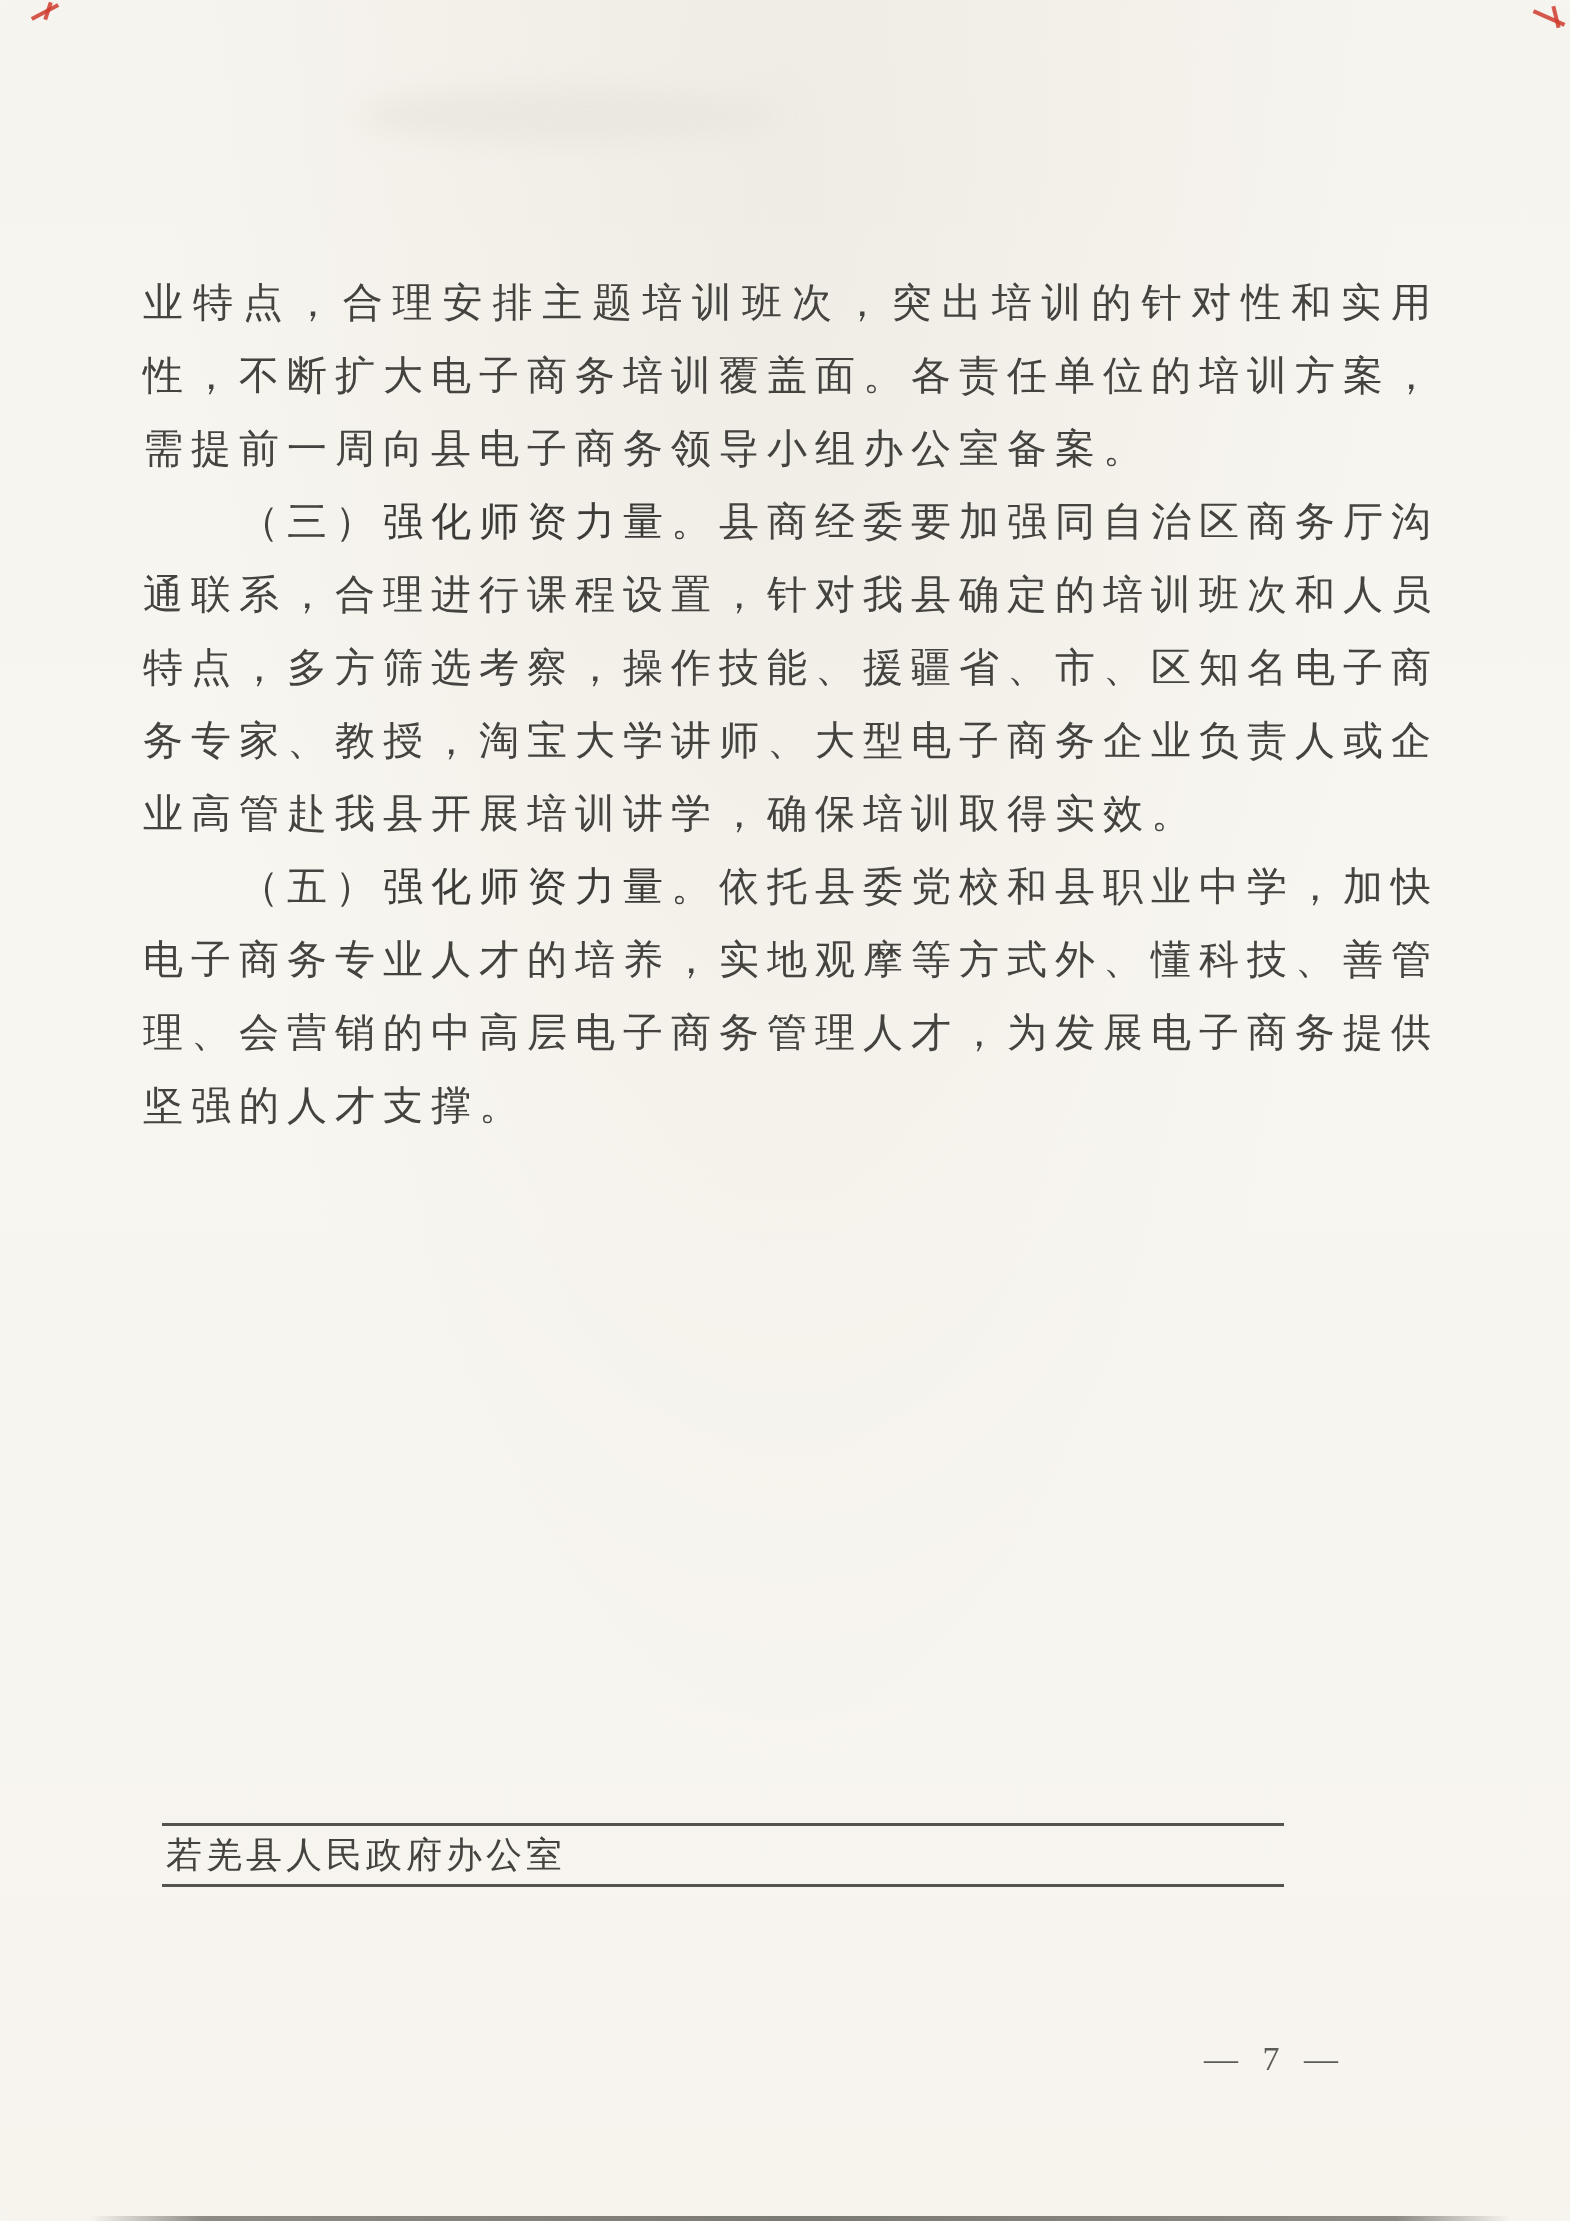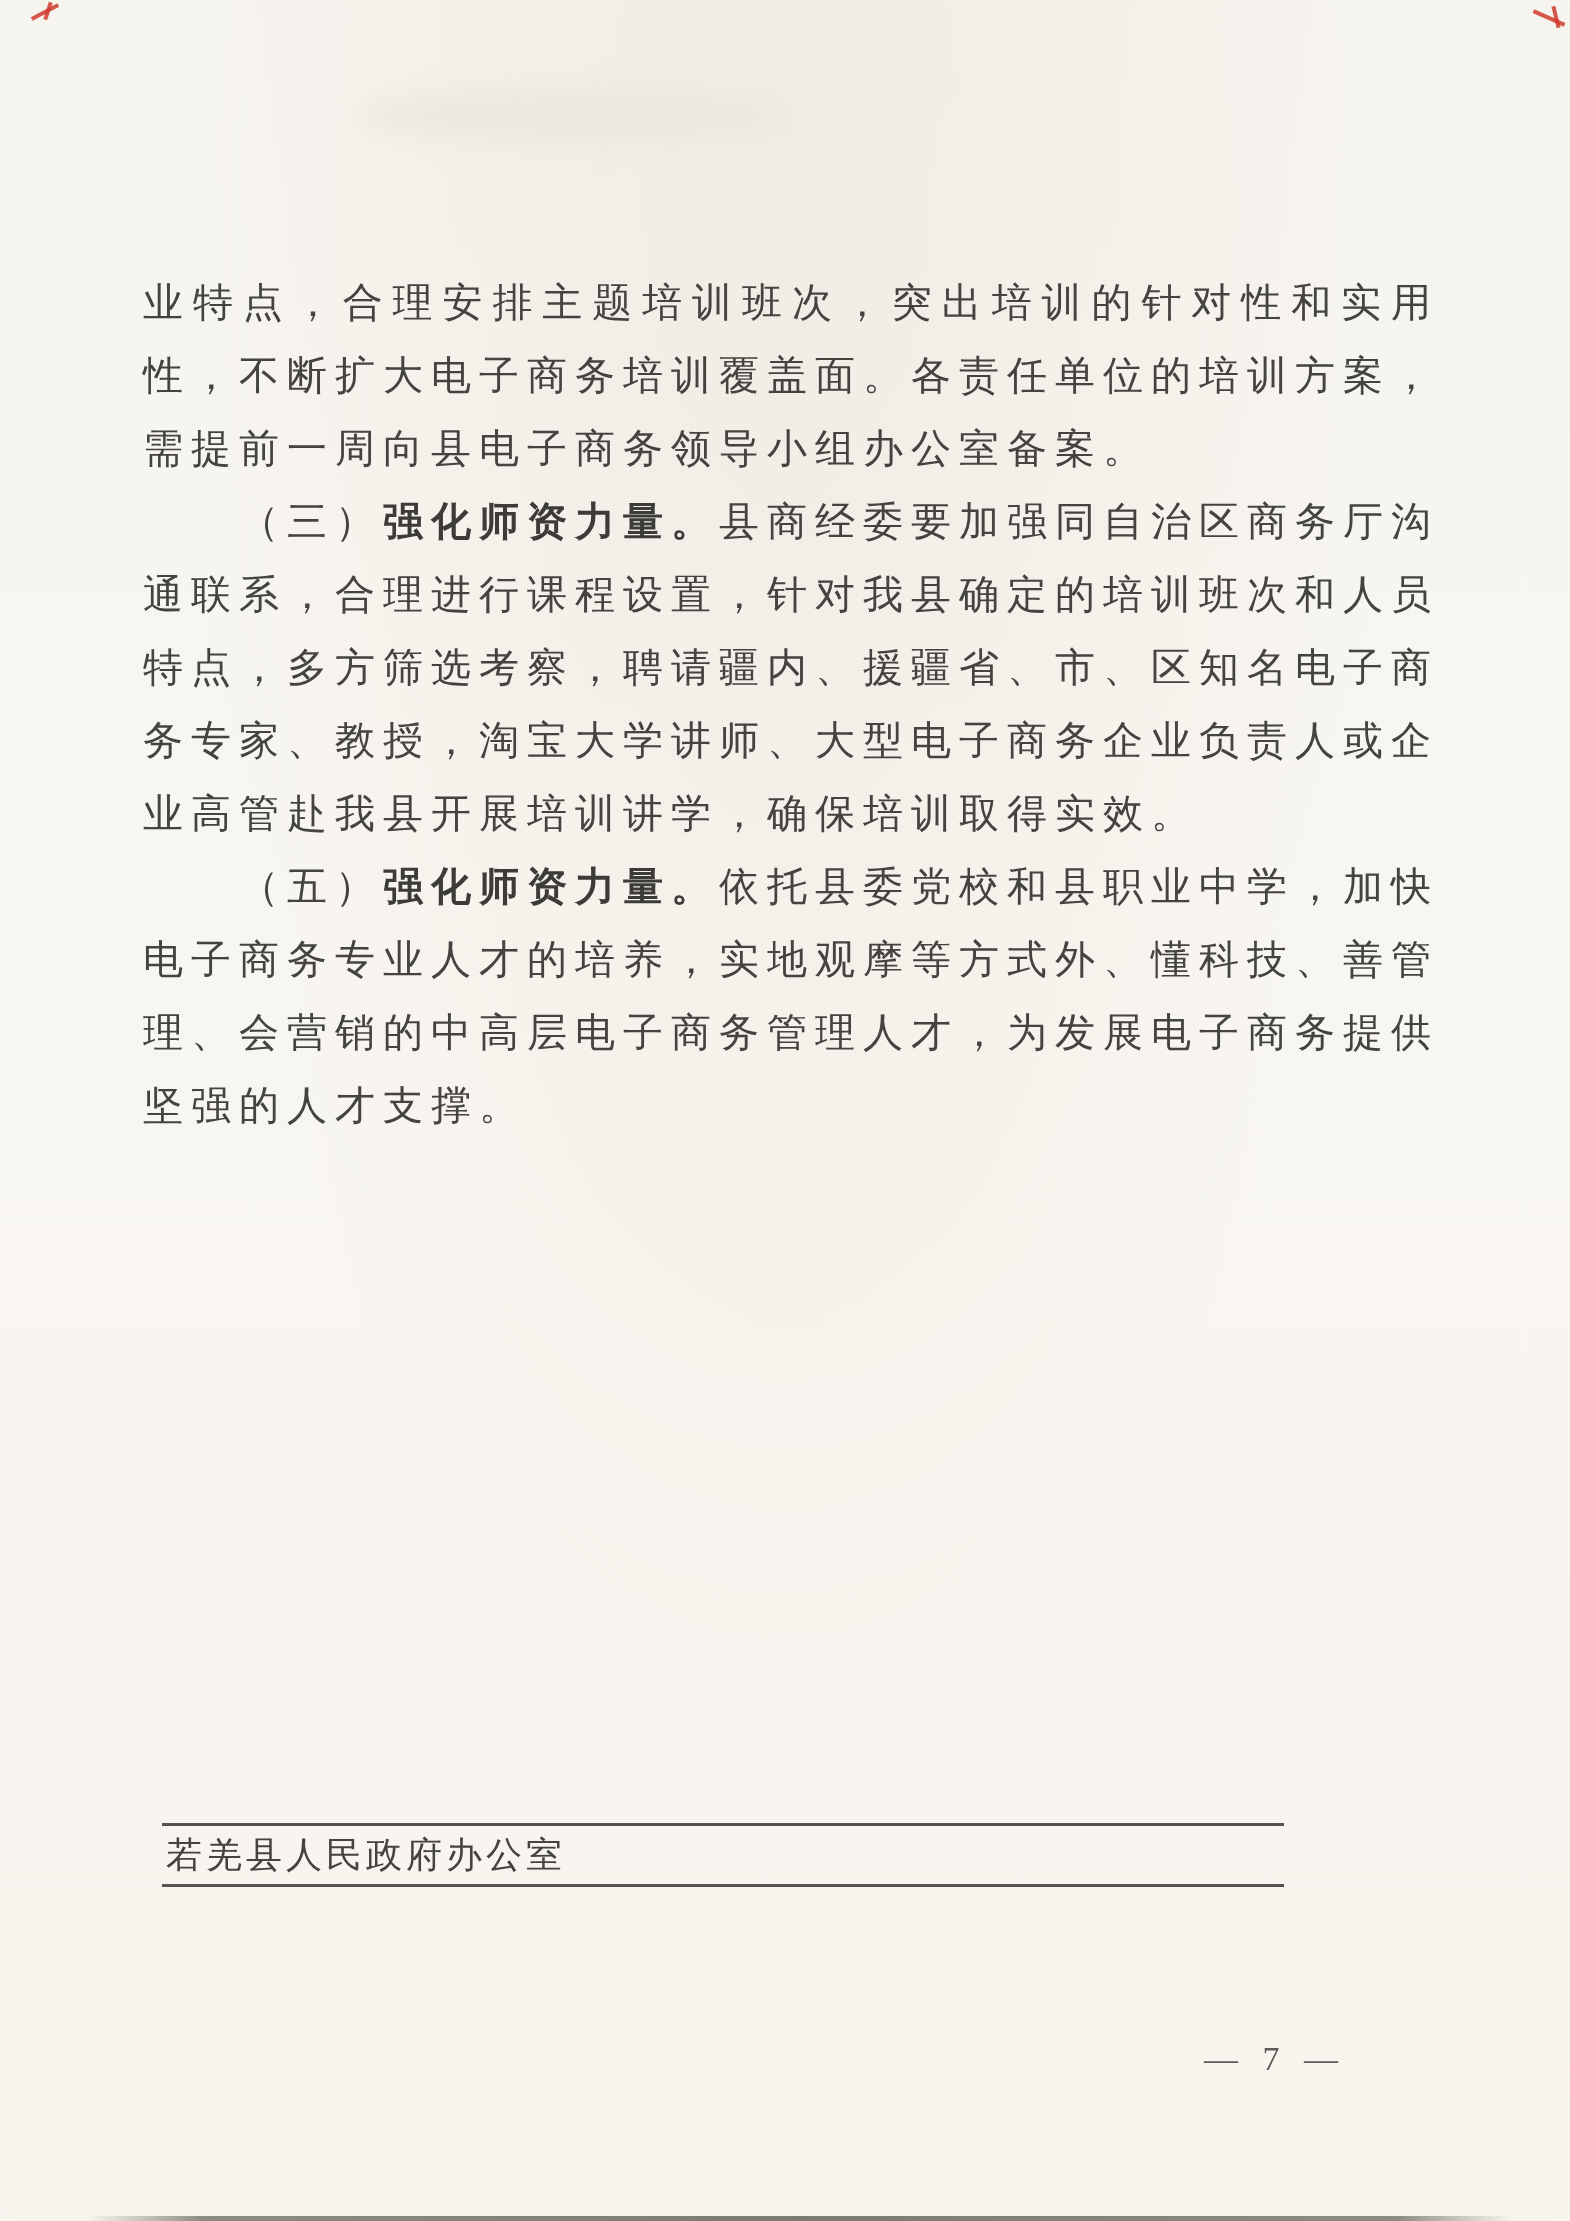"强化师资力量。" .para-head { font-weight: bold -> normal }
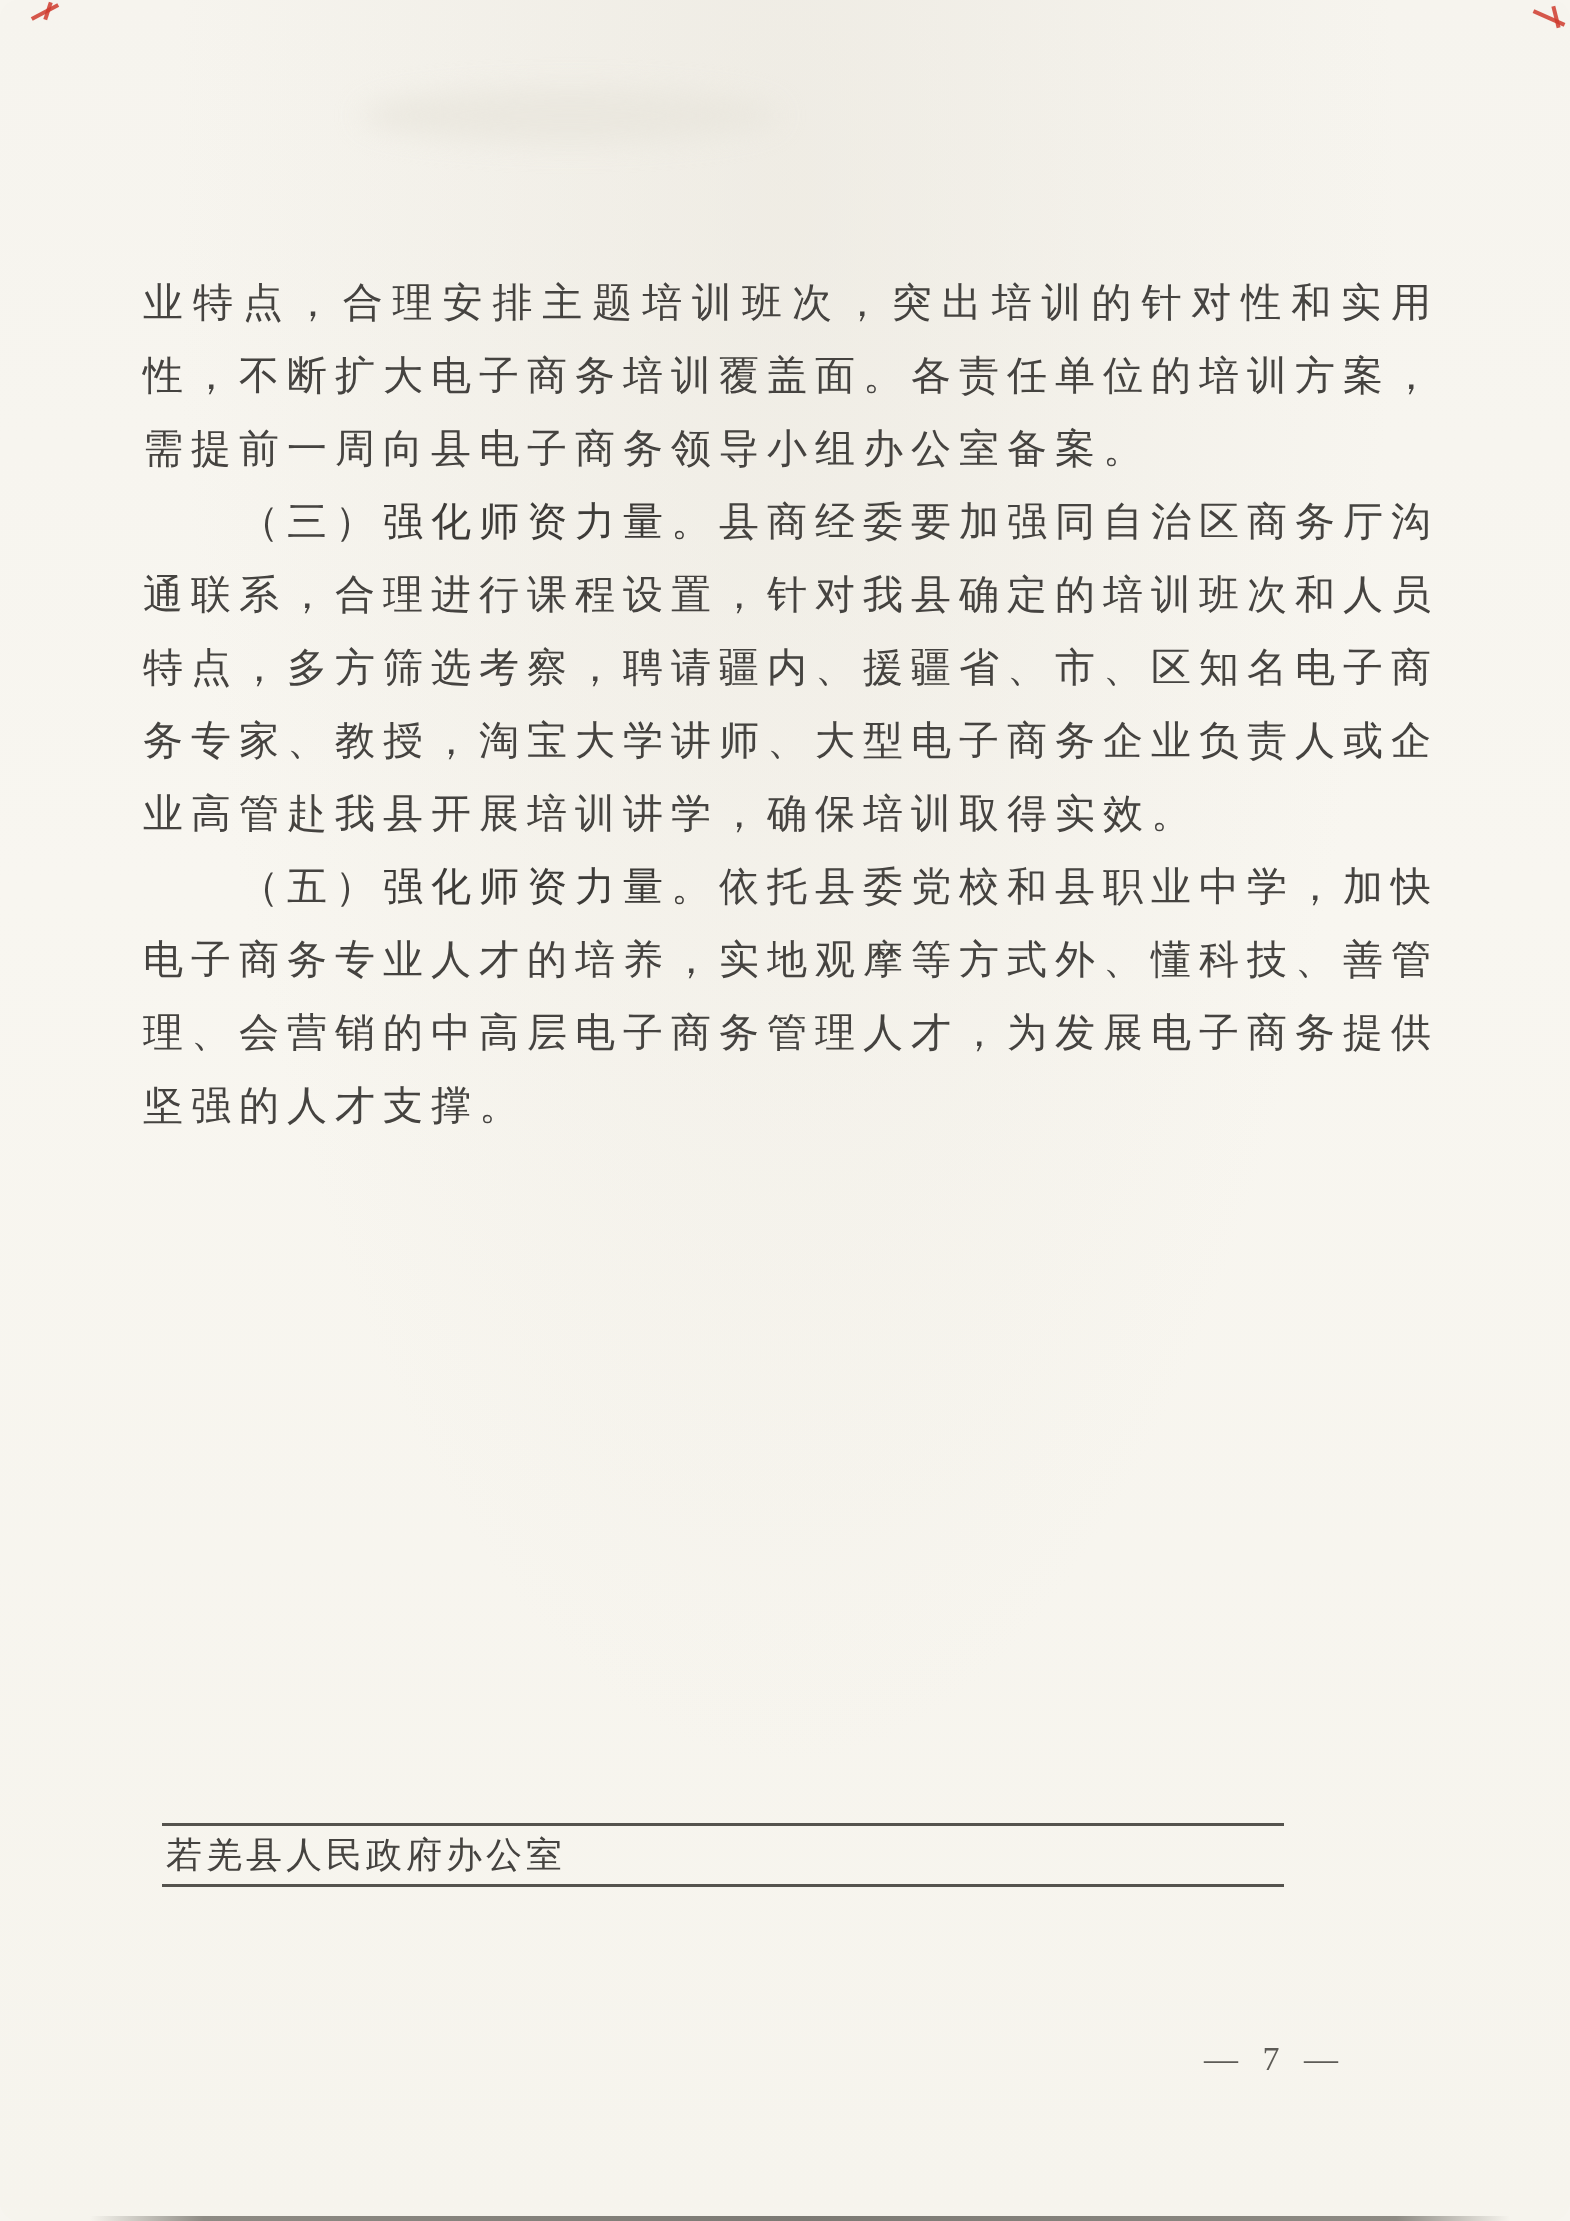"县商经委要加强同自治区商务厅沟通联系，合理进行课程设置，针对我县确定的培训班次和" span { text: 聘请疆内 -> 操作技能 }
